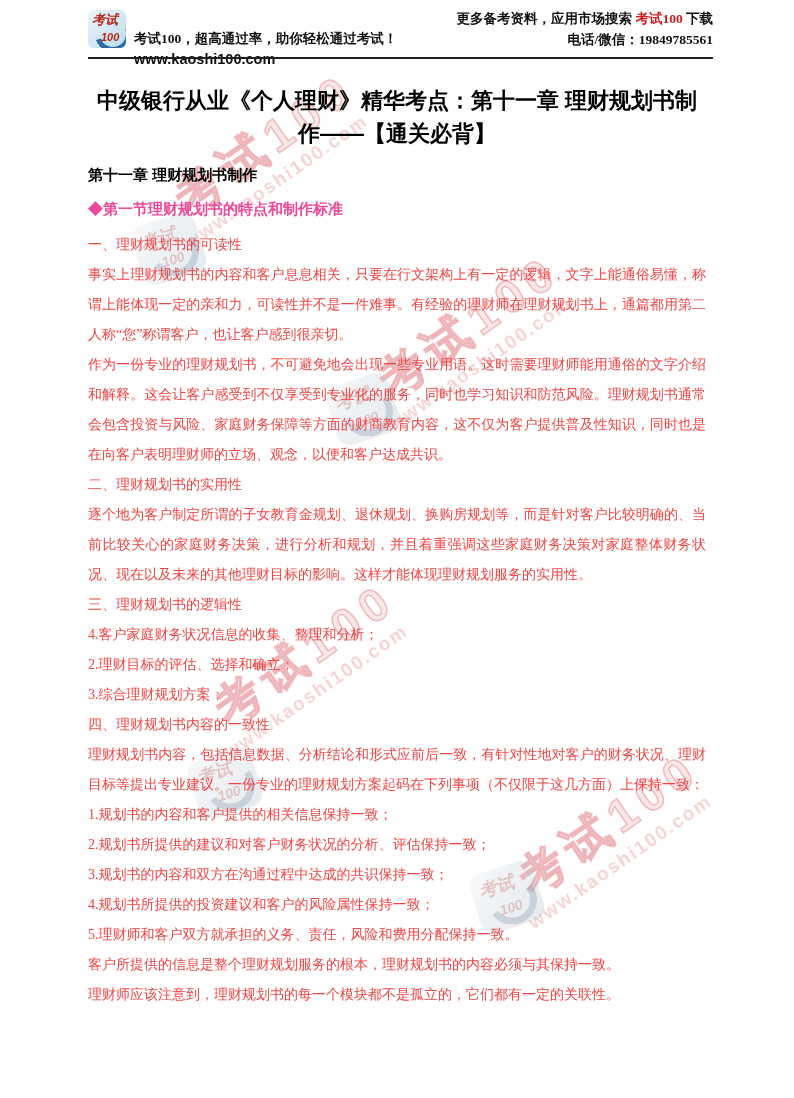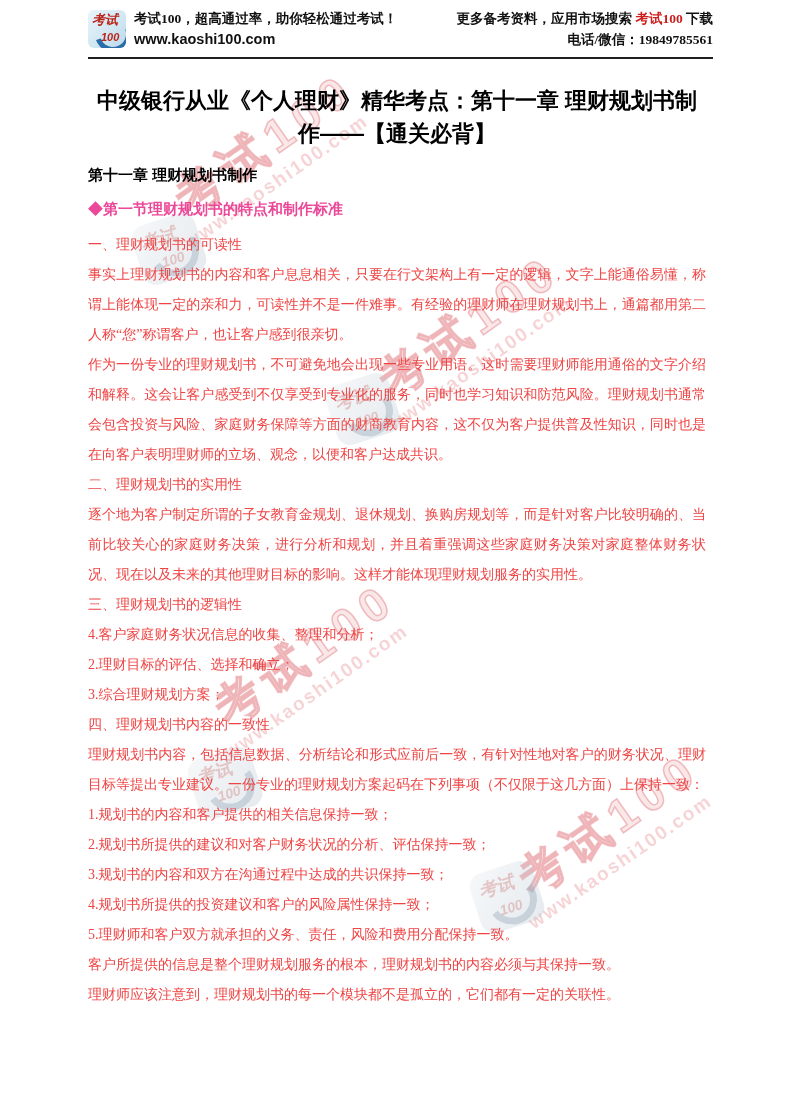"考试100，超高通过率，助你轻松通过考试！" .header-left { margin-top: none -> 20px }
